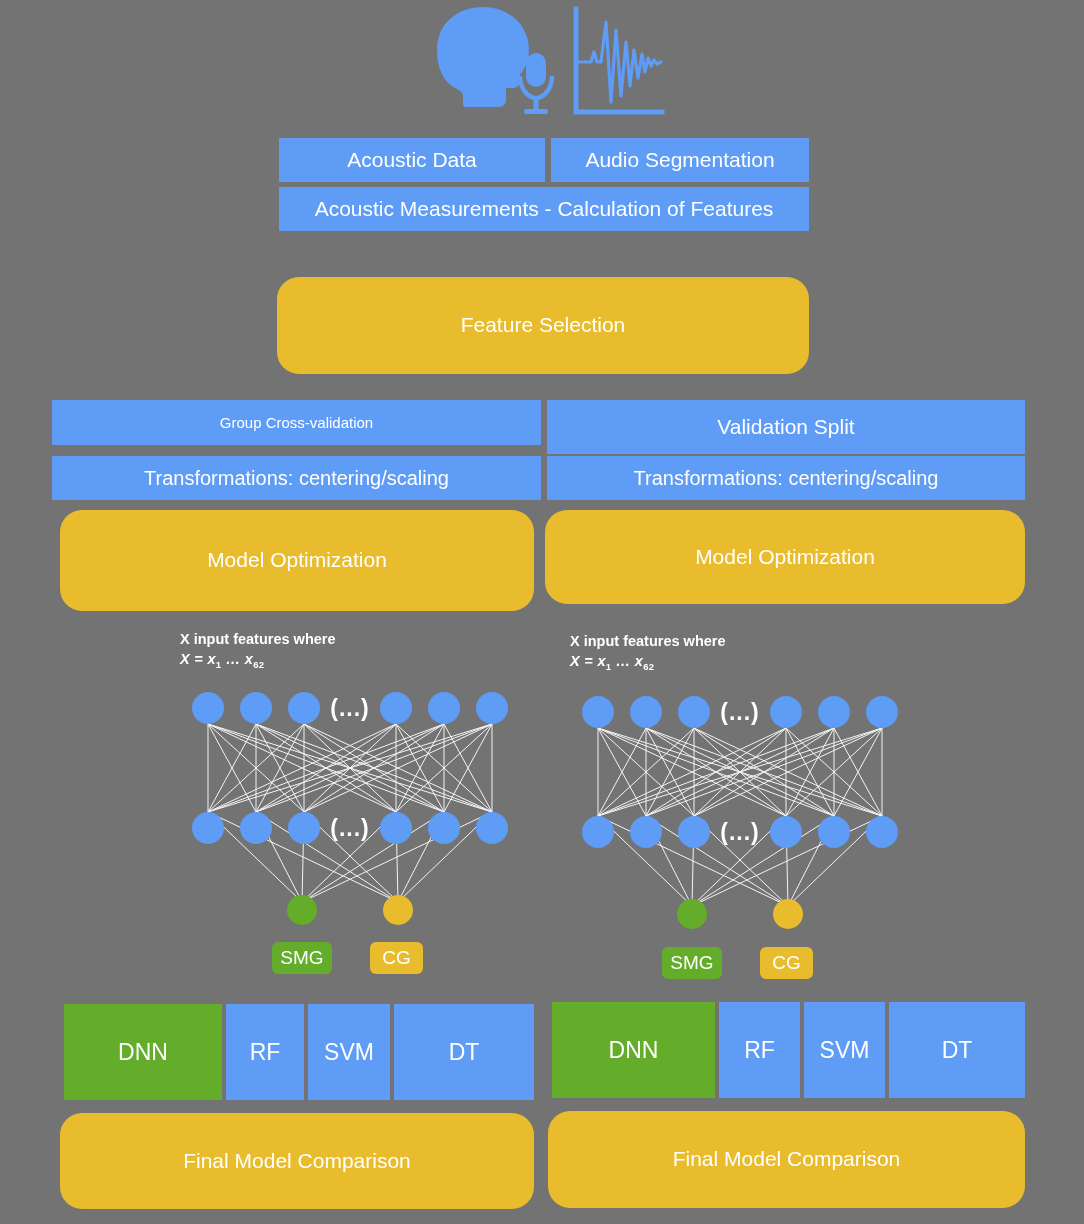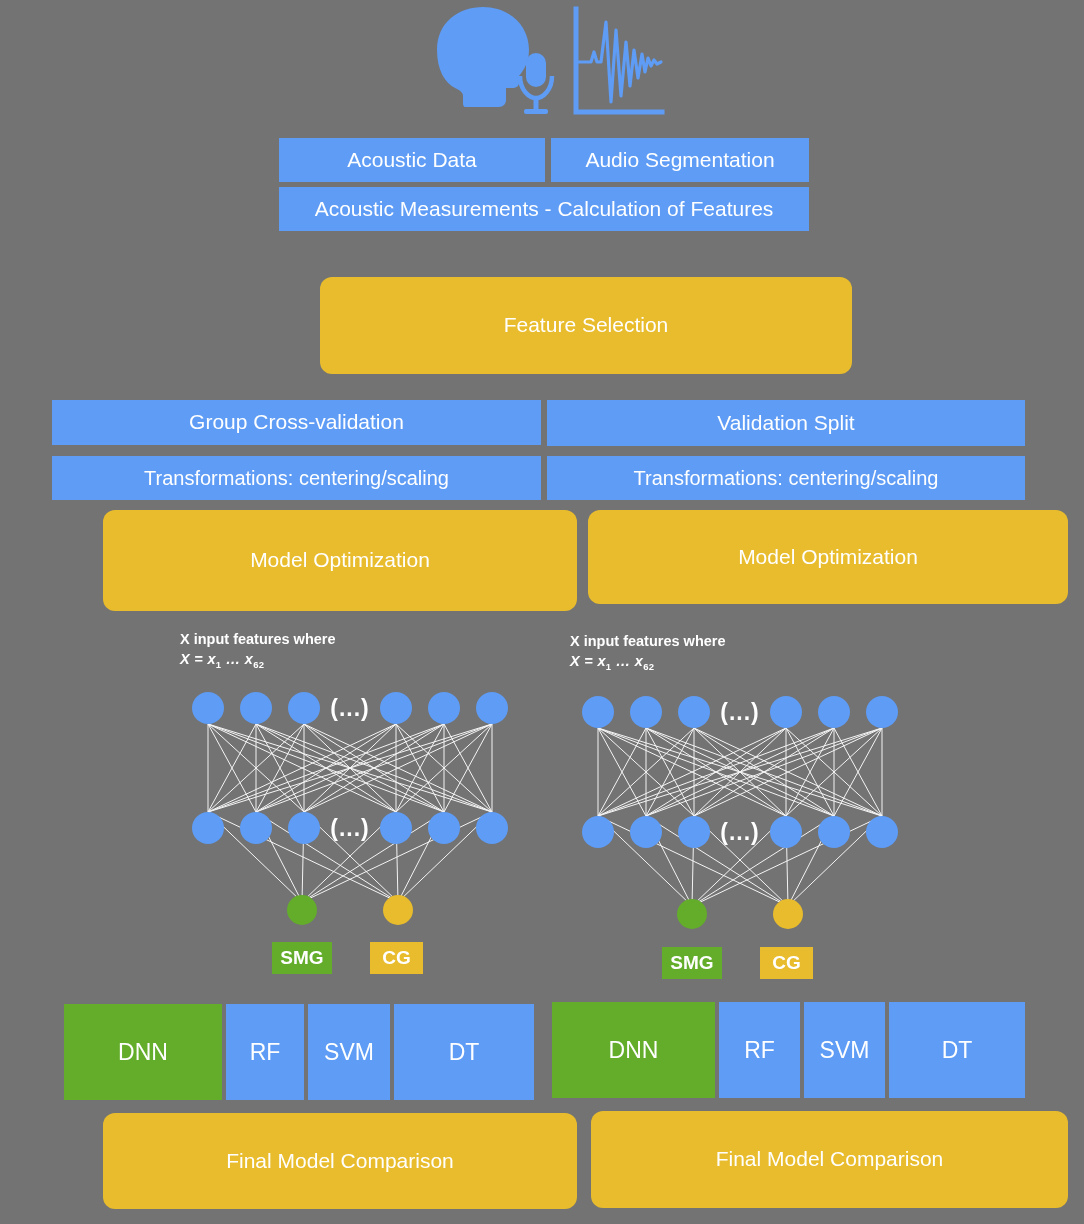"Feature Selection" .rounded { border-radius: 12px -> 22px; margin-left: 43px -> none }
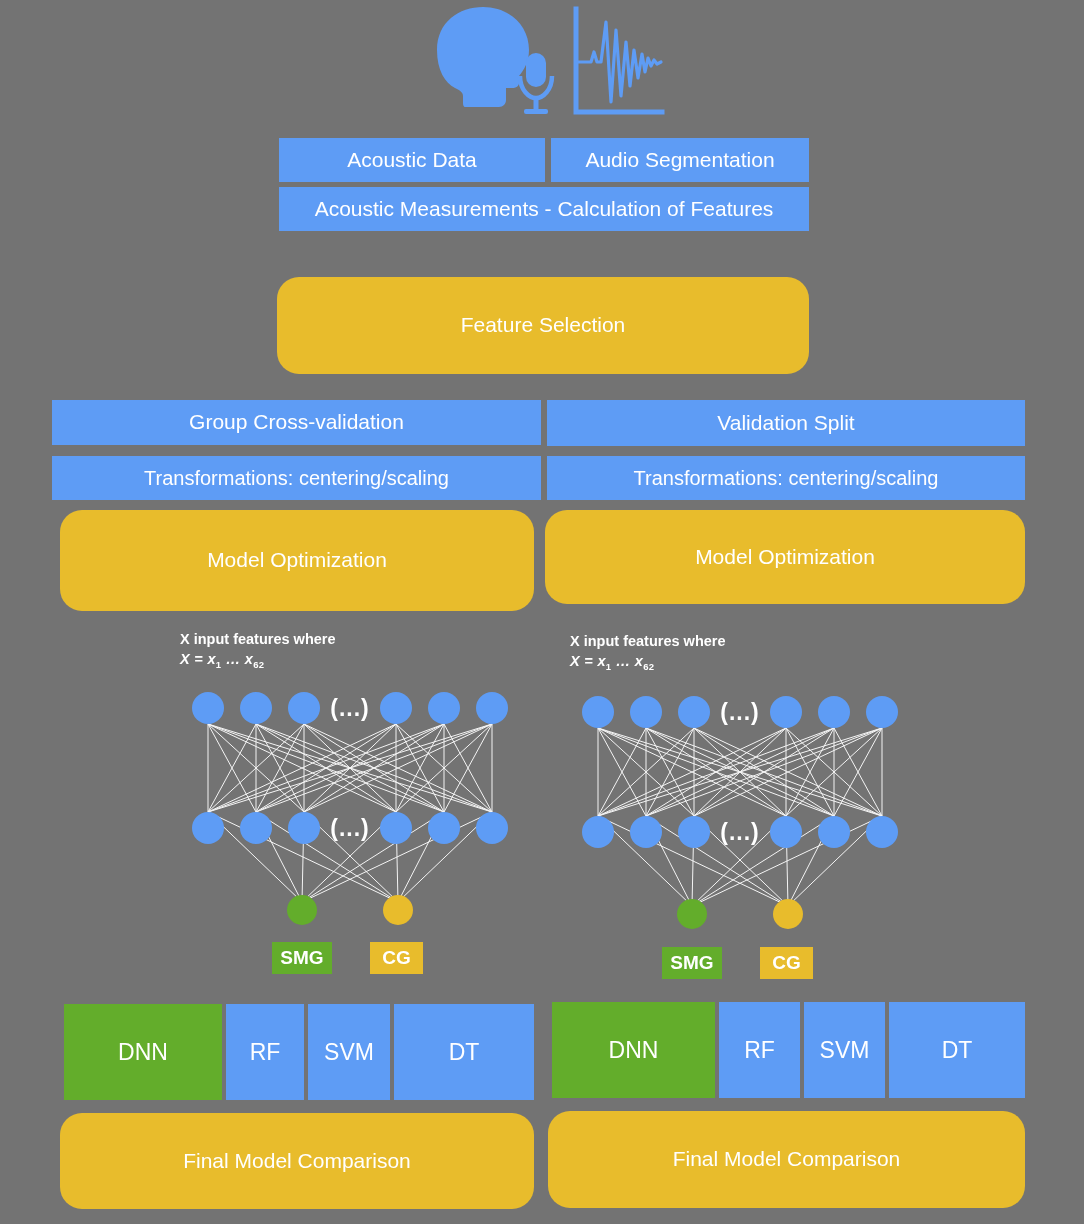"Group Cross-validation" div.box { font-size: 21px -> 15px }
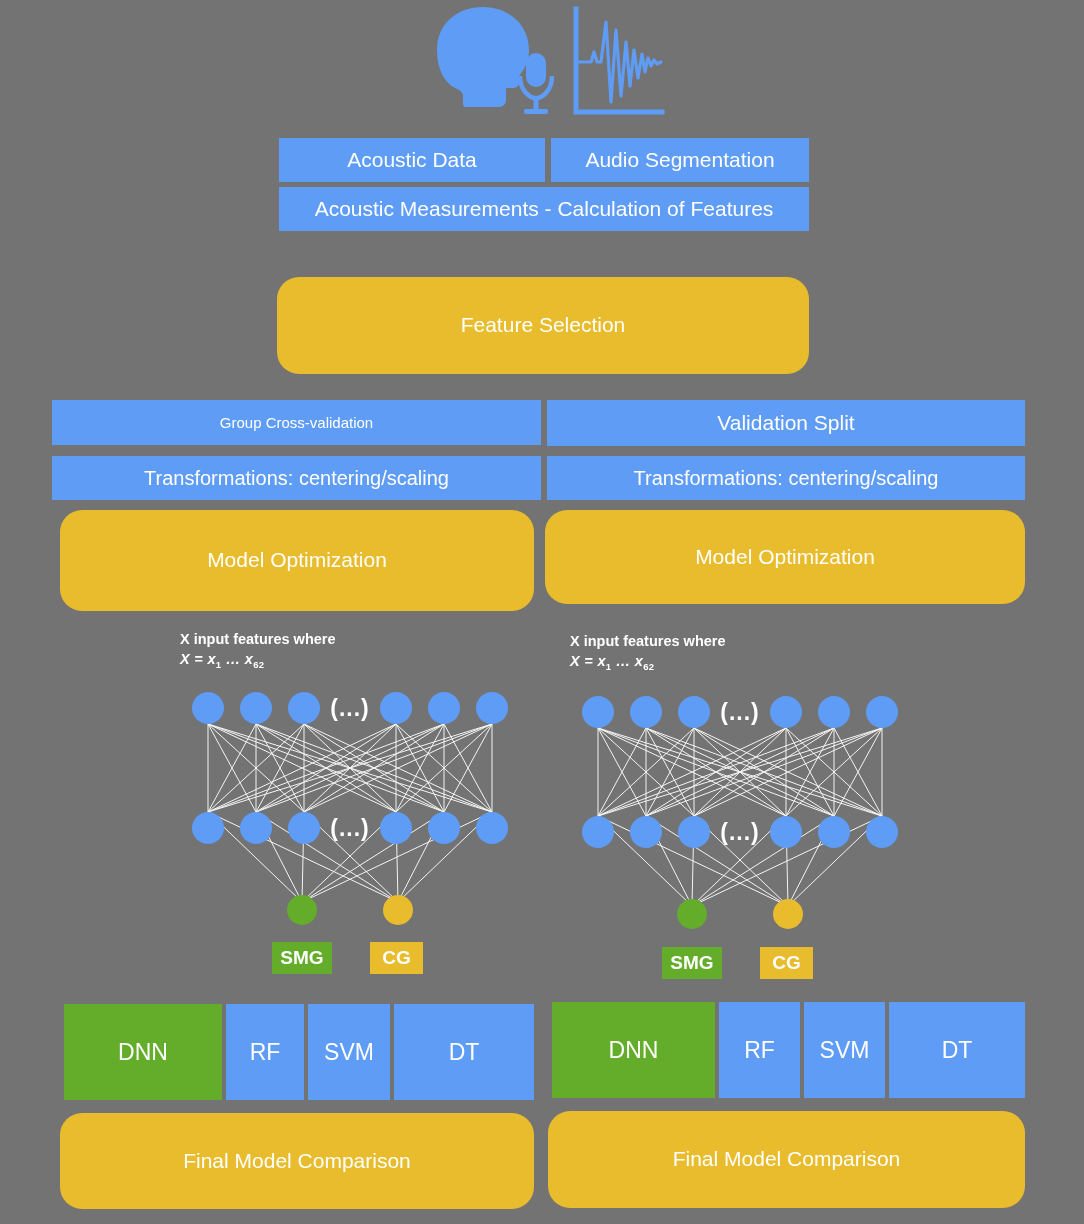"Validation Split" div.box { height: 46px -> 54px }
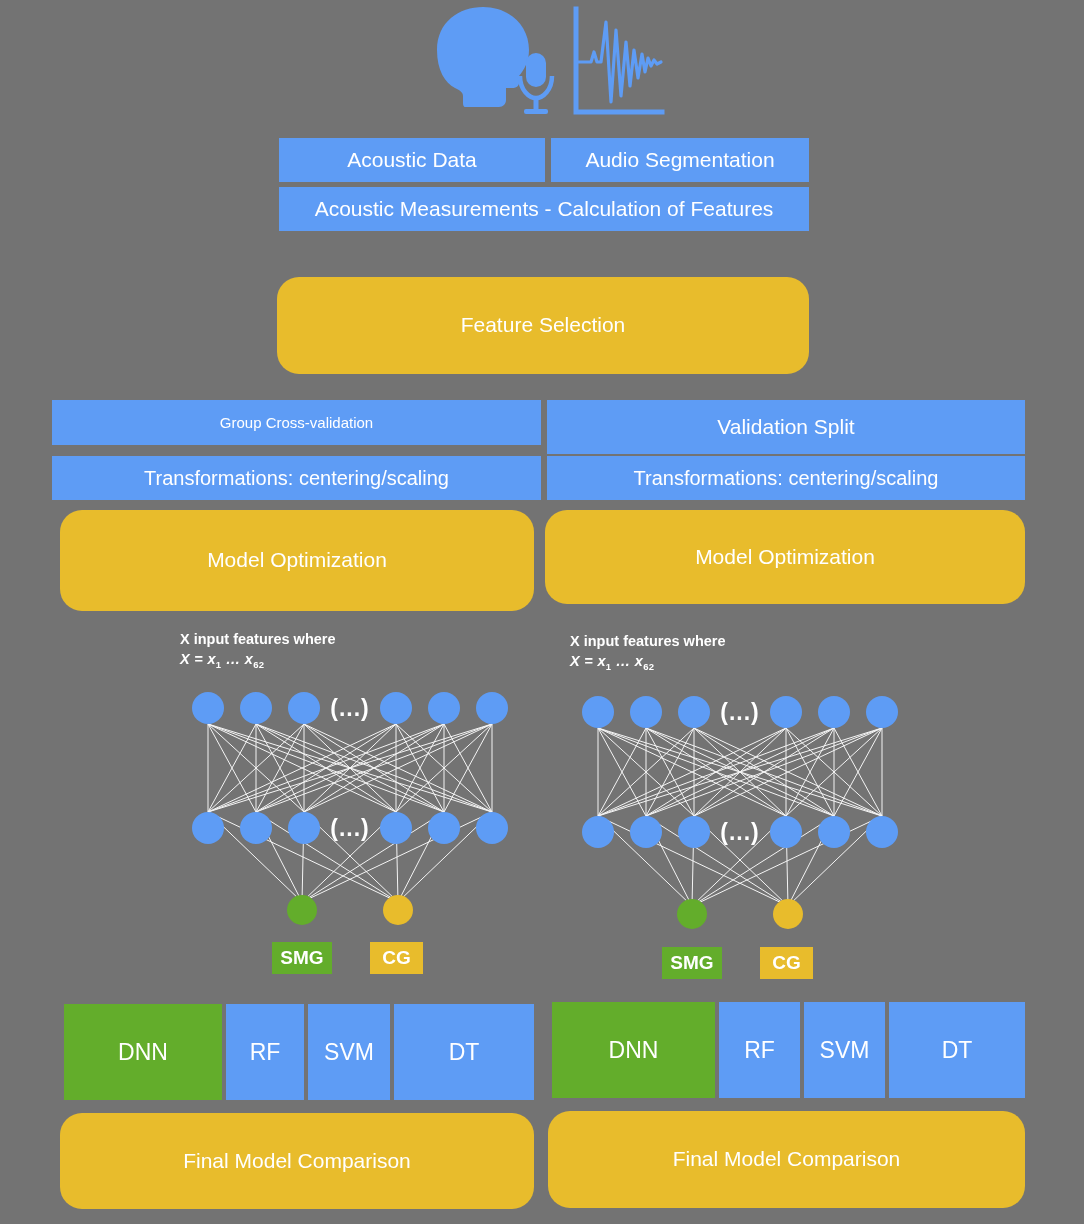"SMG" .tag { border-radius: none -> 6px; font-weight: bold -> normal }
